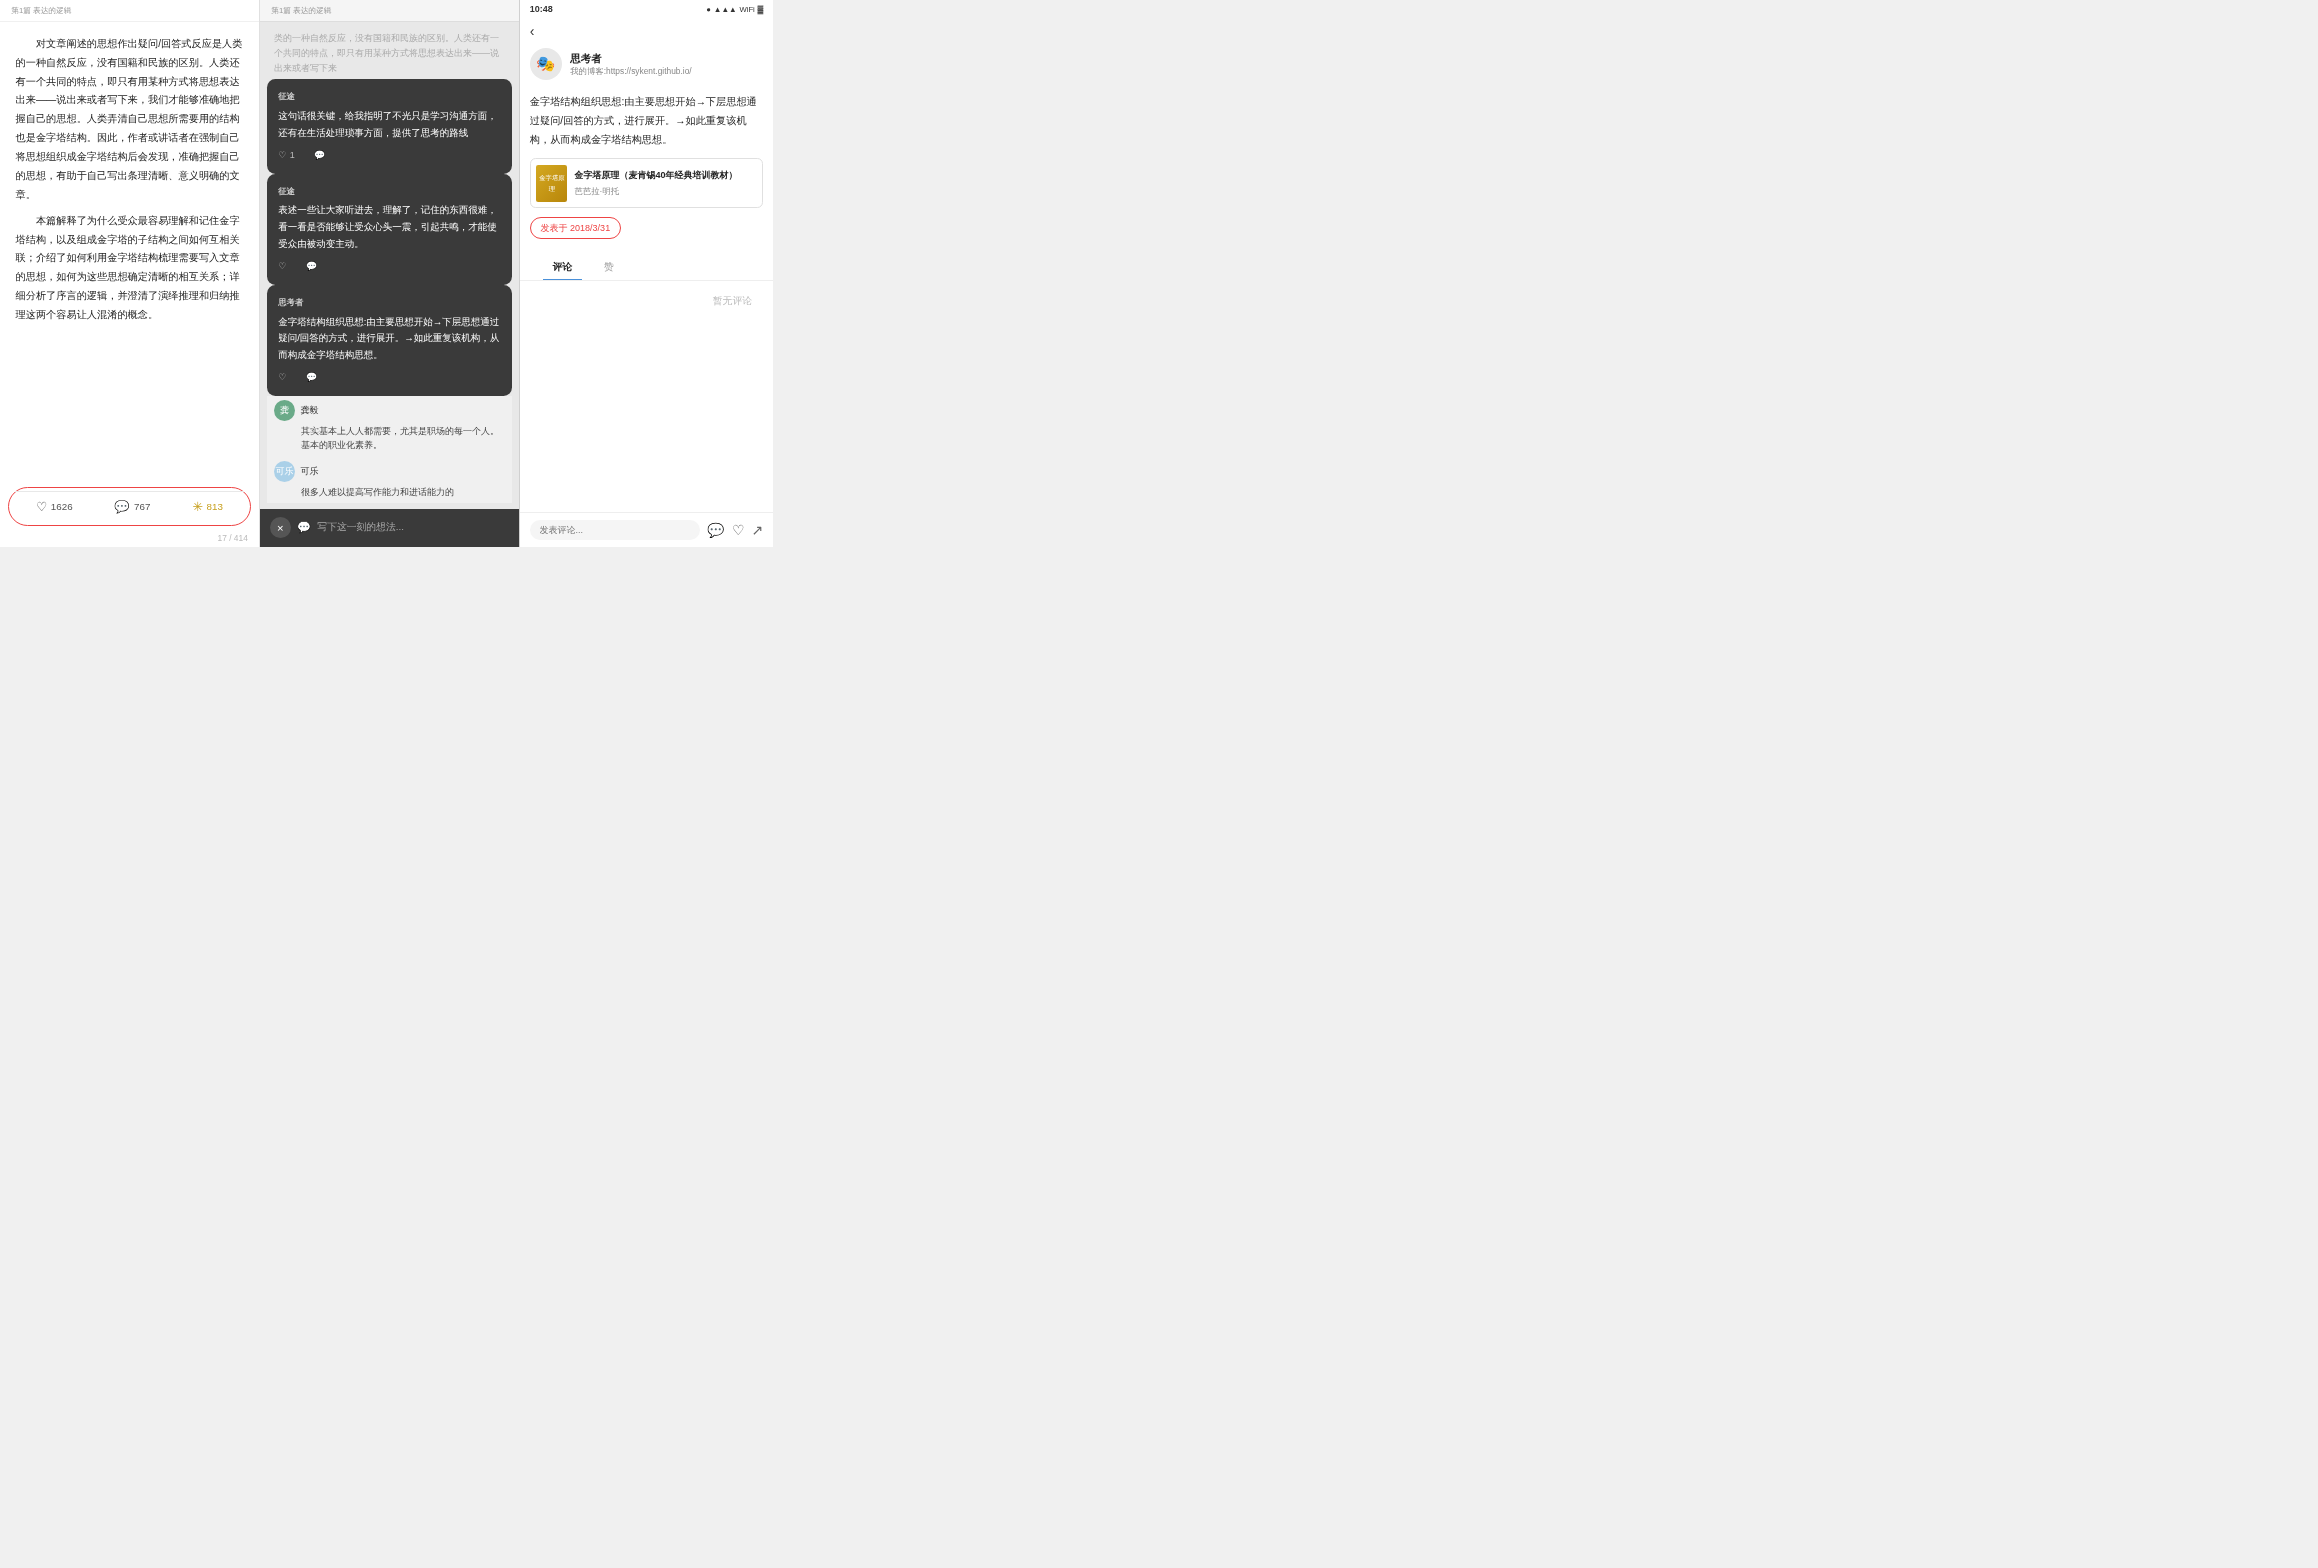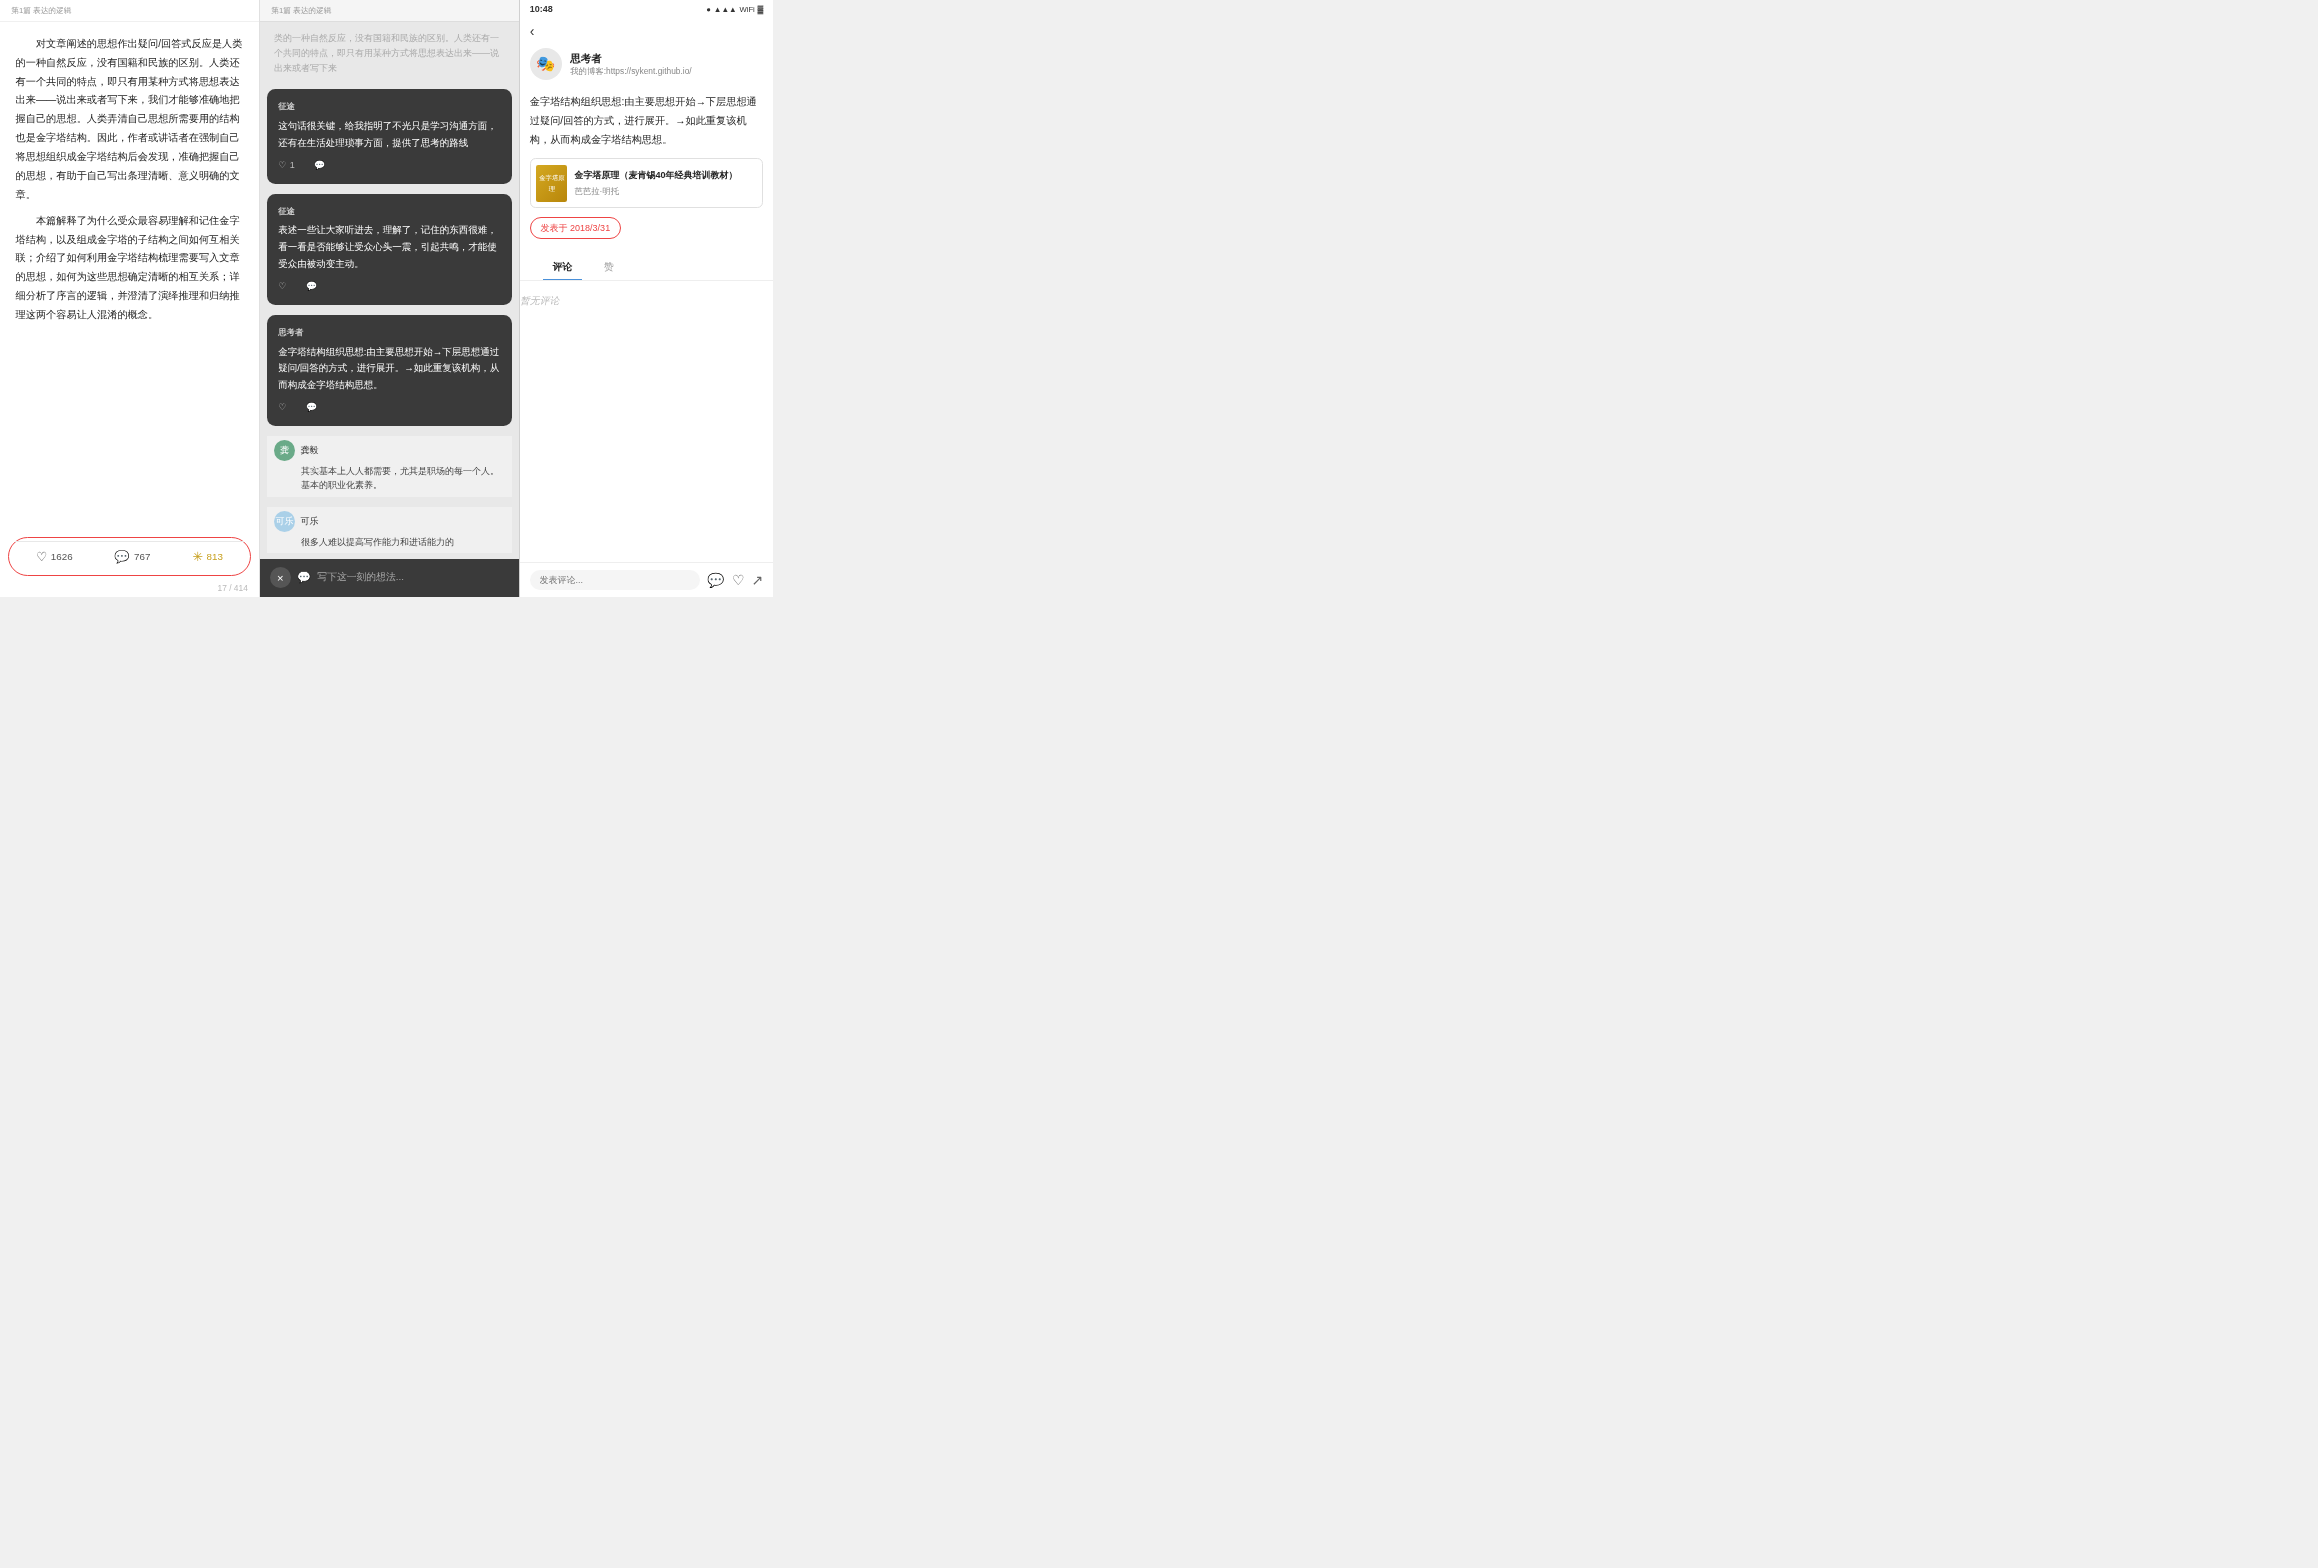"类的一种自然反应，没有国籍和民族的区别。人类还有一个共同的特点，即只有用某种方式" .middle-scroll { gap: 10px -> 0 }
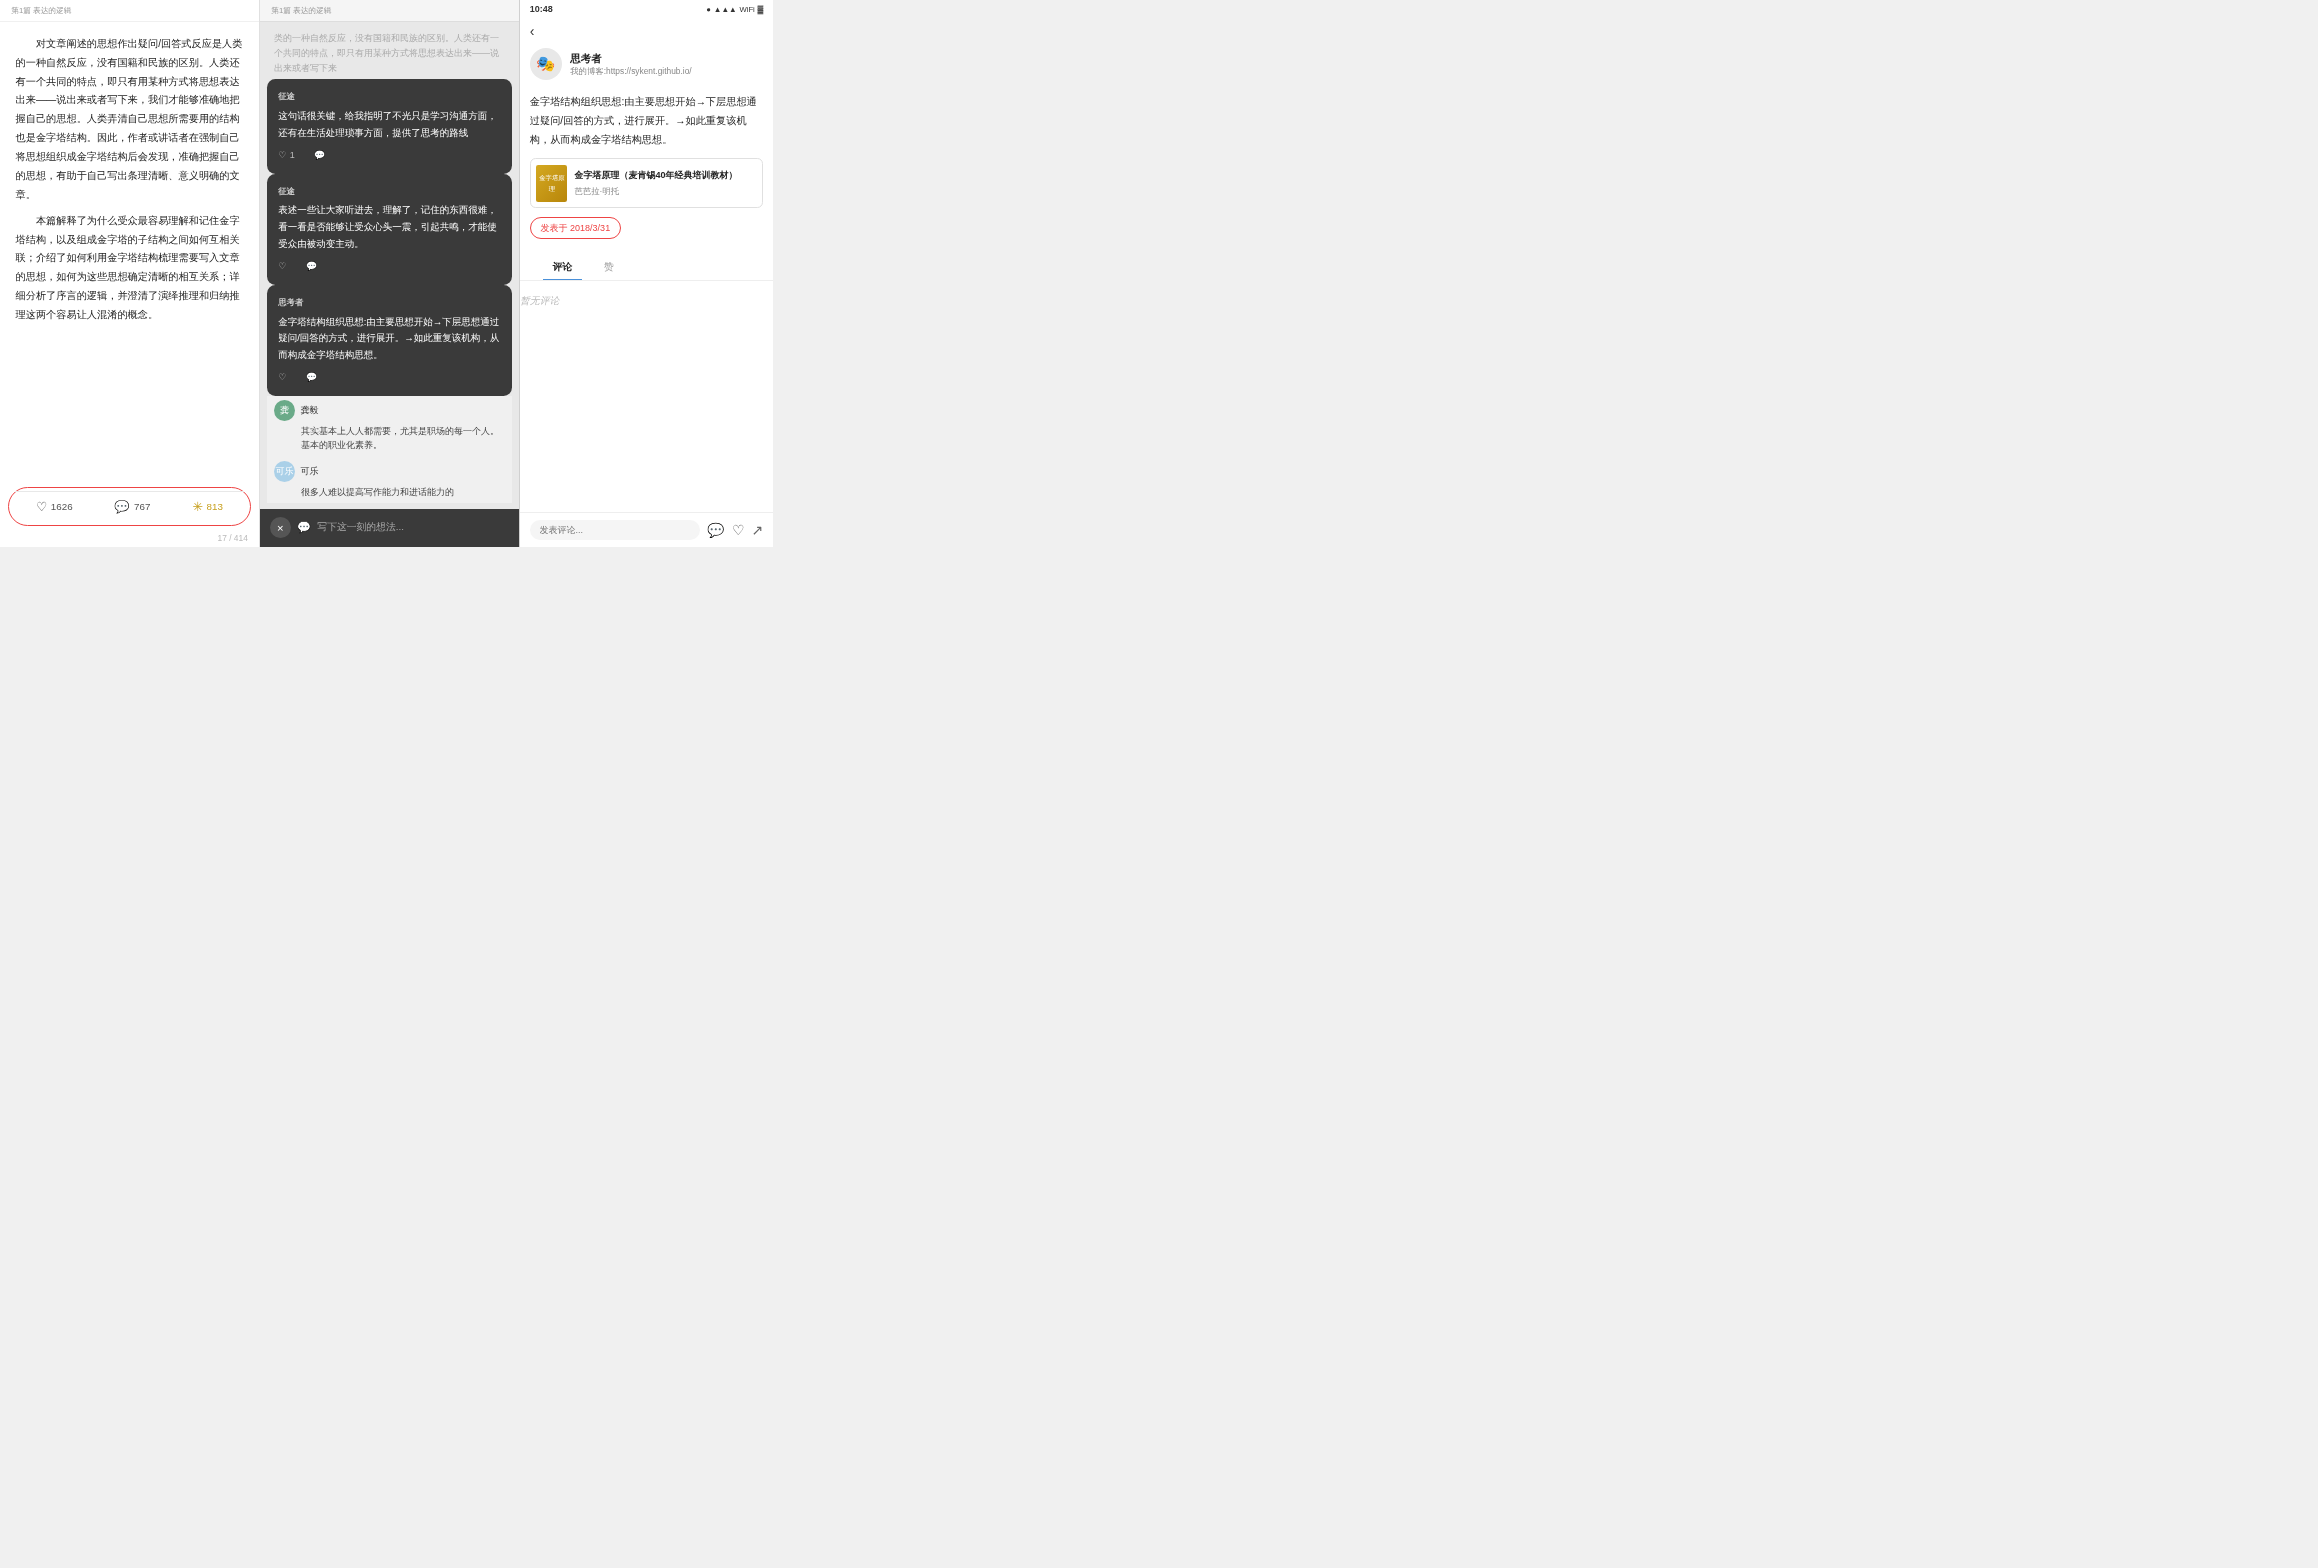"暂无评论" .no-comment { font-style: italic -> none; padding: 14px 0 -> 14px 21px; text-align: left -> right }
